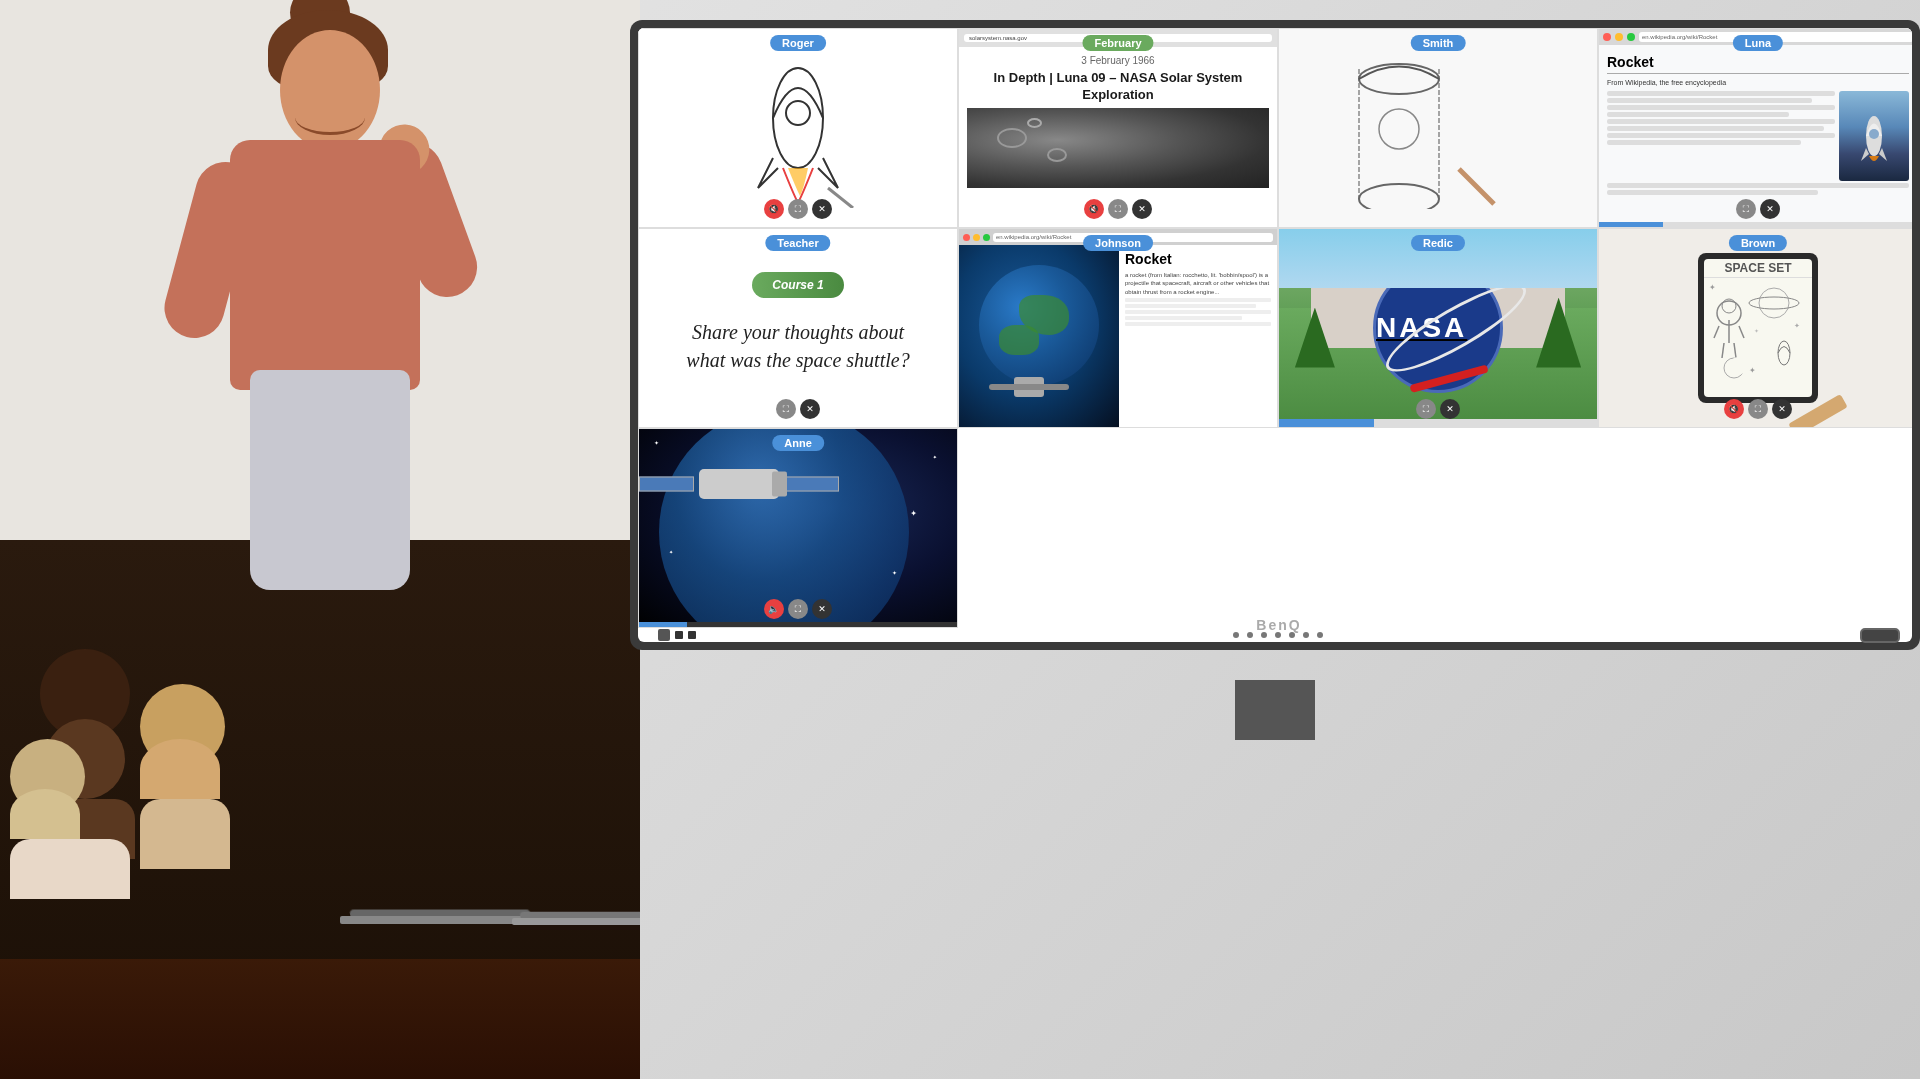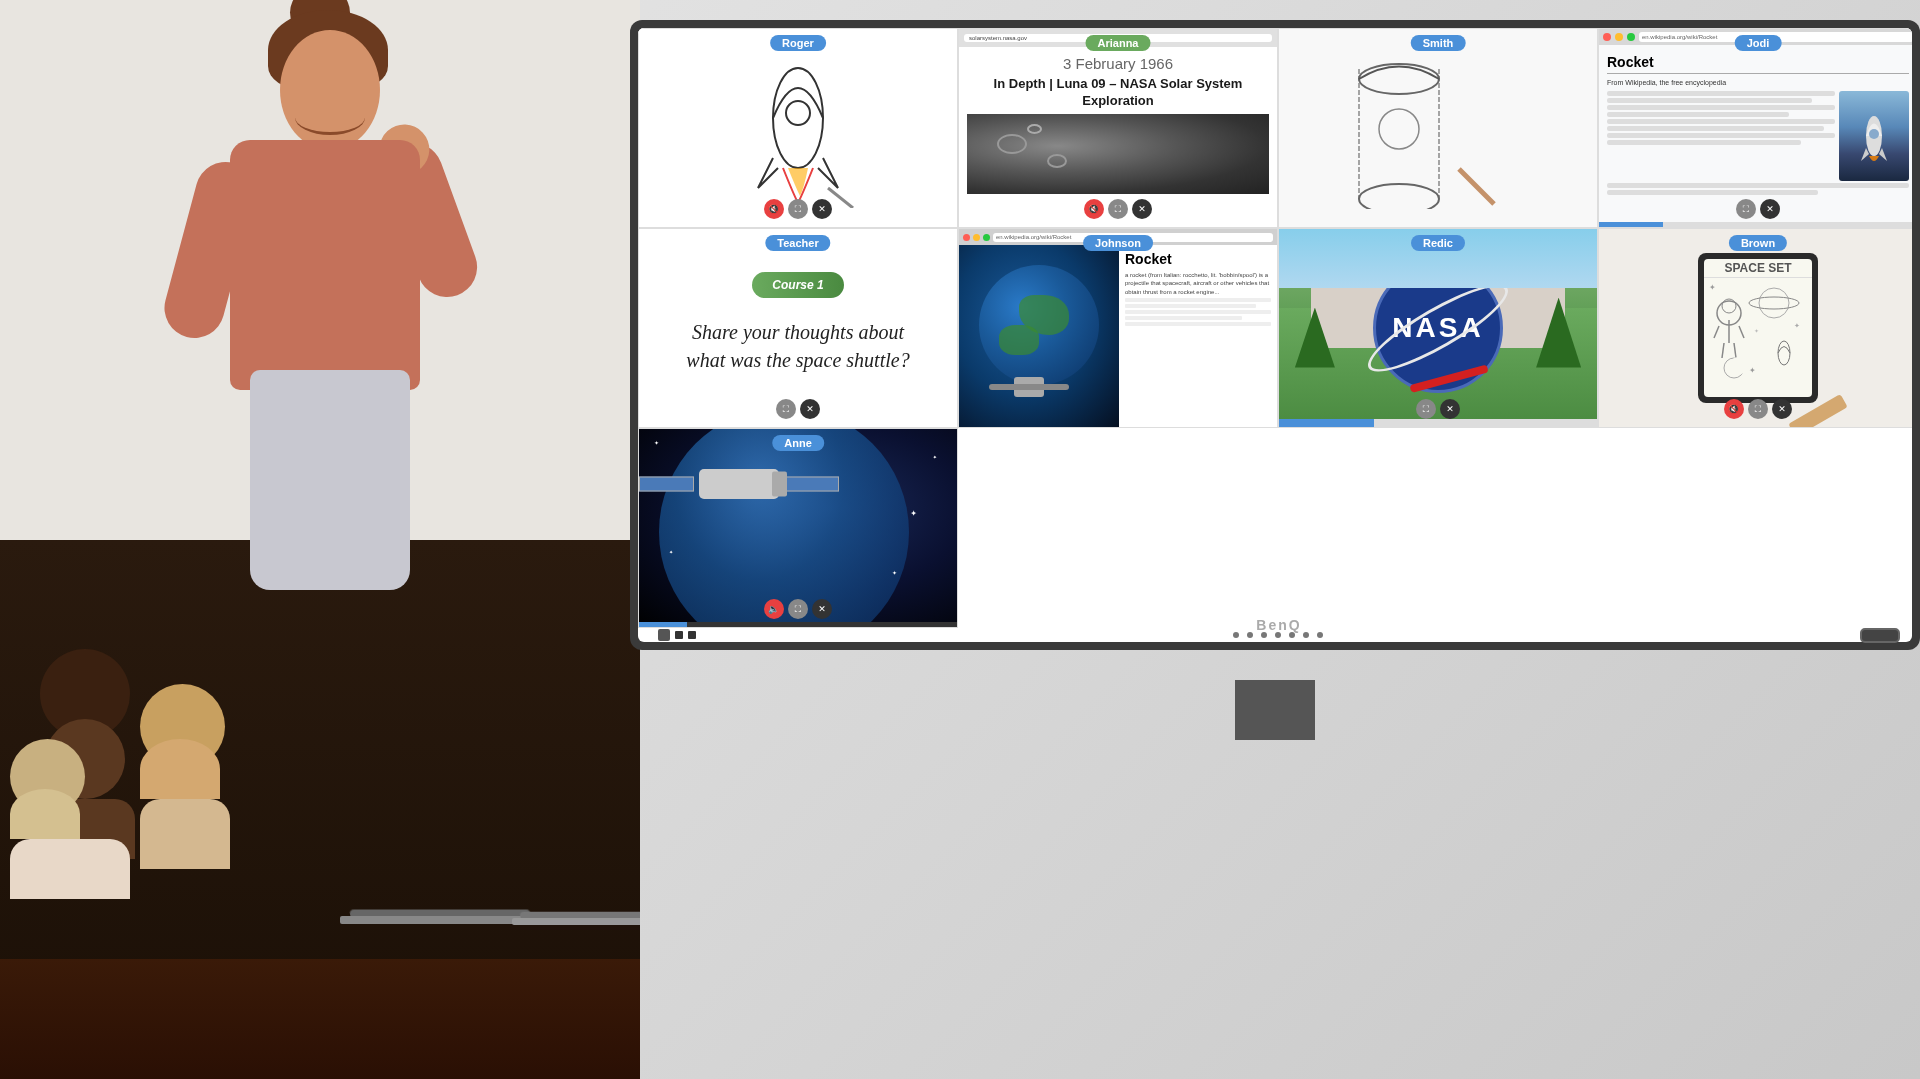"Arianna" div.cell-name-tag { text: Arianna -> February }
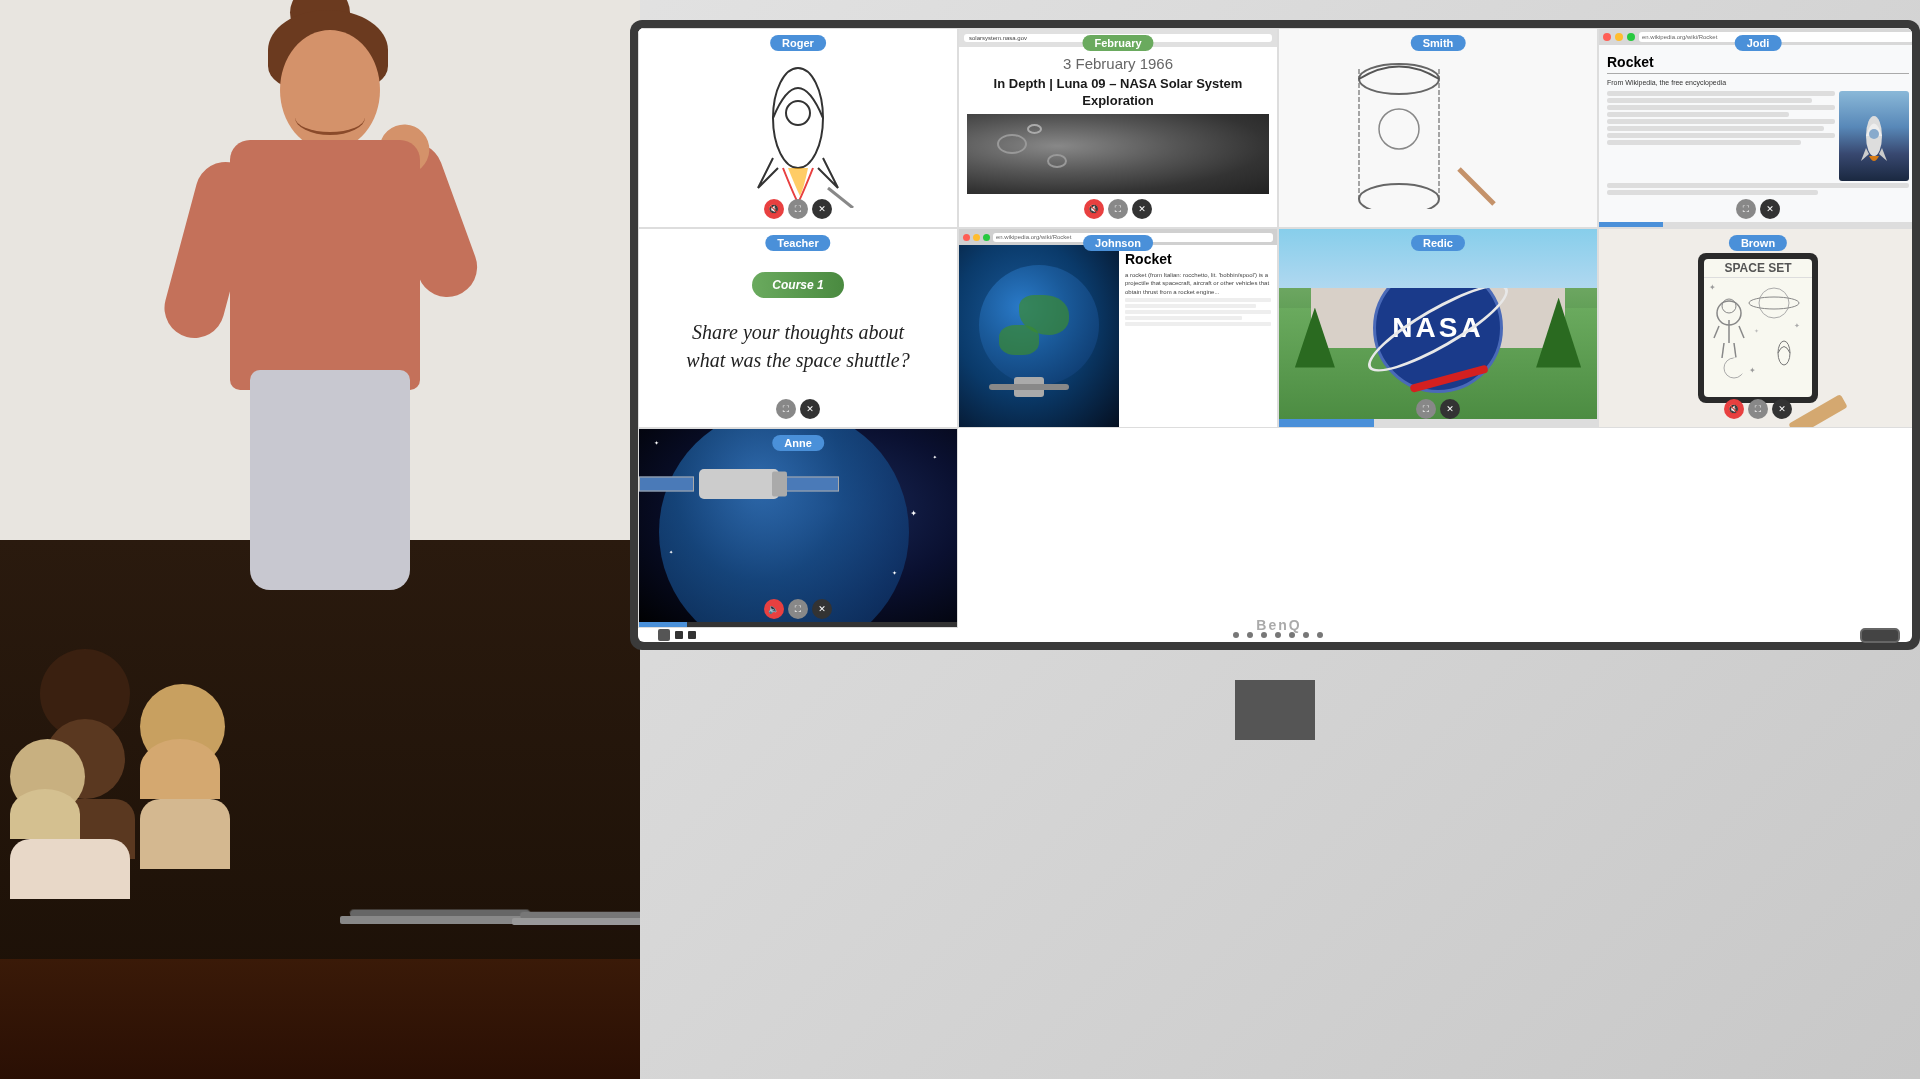"Jodi" div.cell-name-tag { text: Jodi -> Luna }
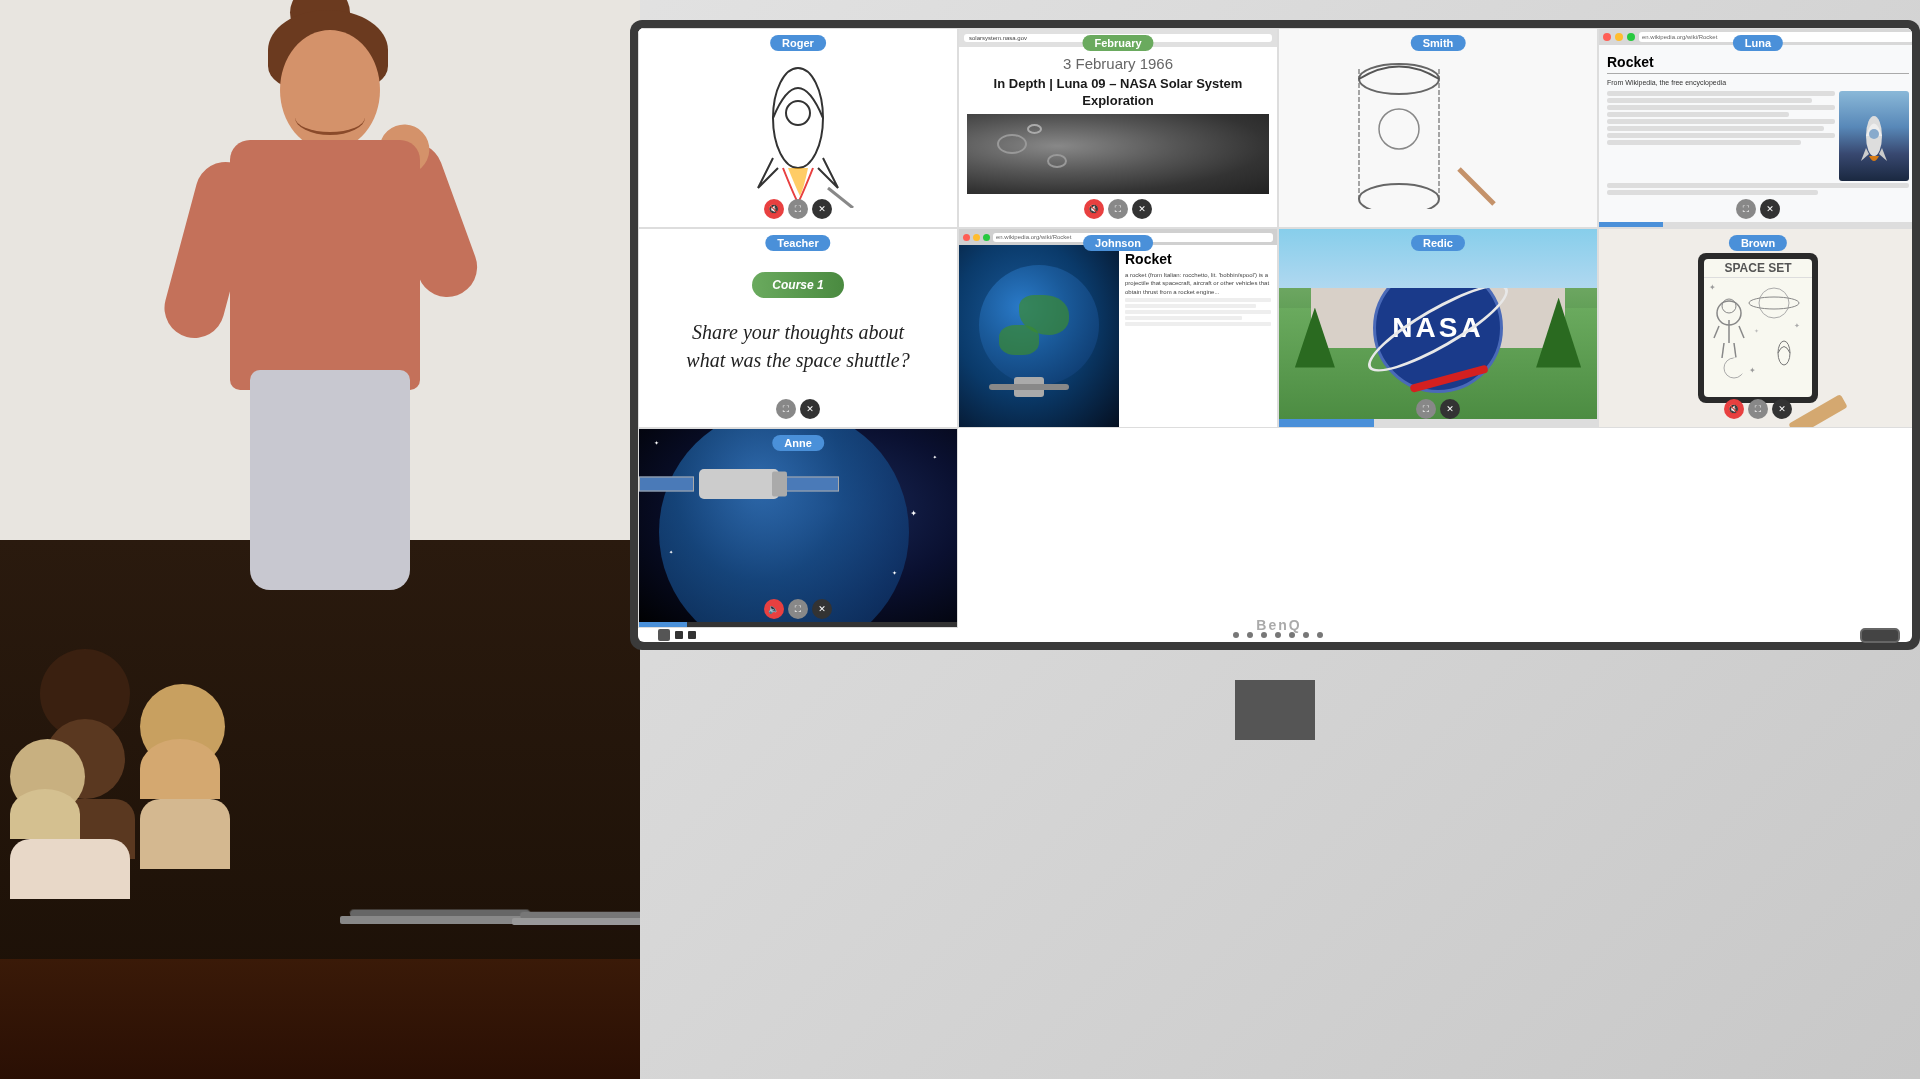"3 February 1966" .nasa-date { font-size: 15px -> 10px }
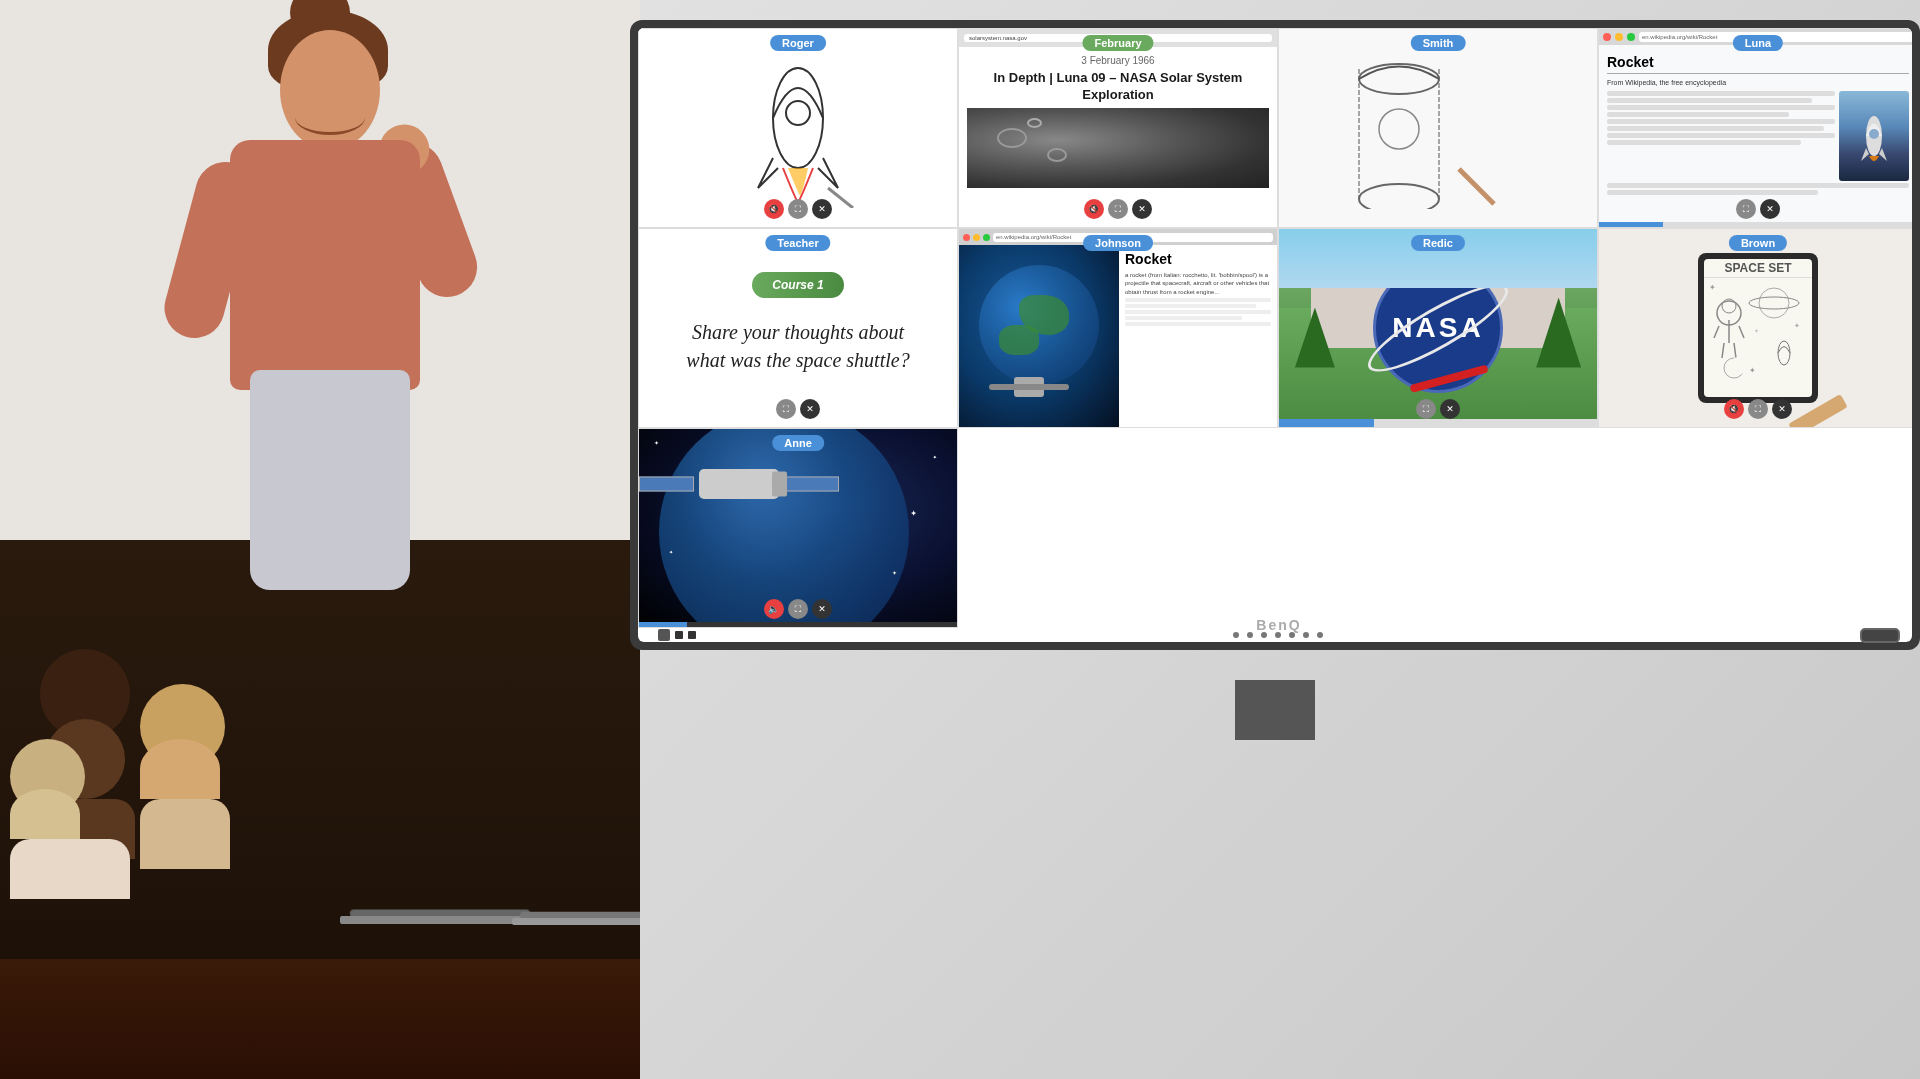"NASA" .nasa-logo-circle { align-items: center -> flex-start; text-decoration: none -> underline }
